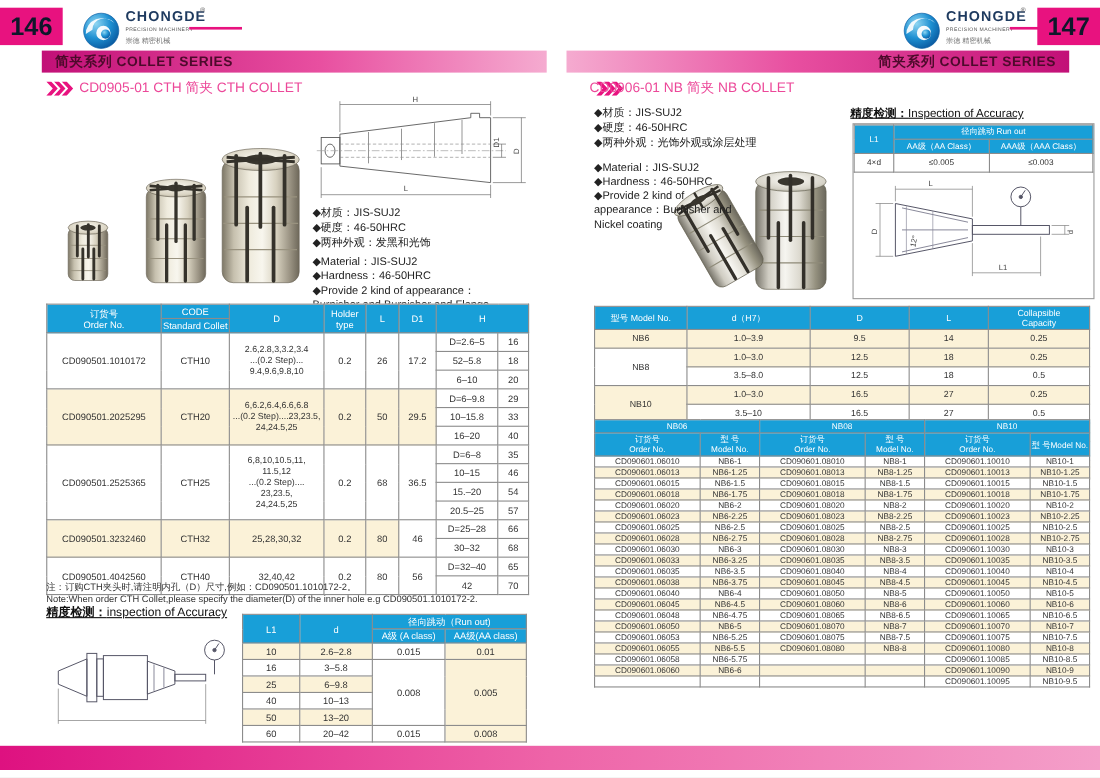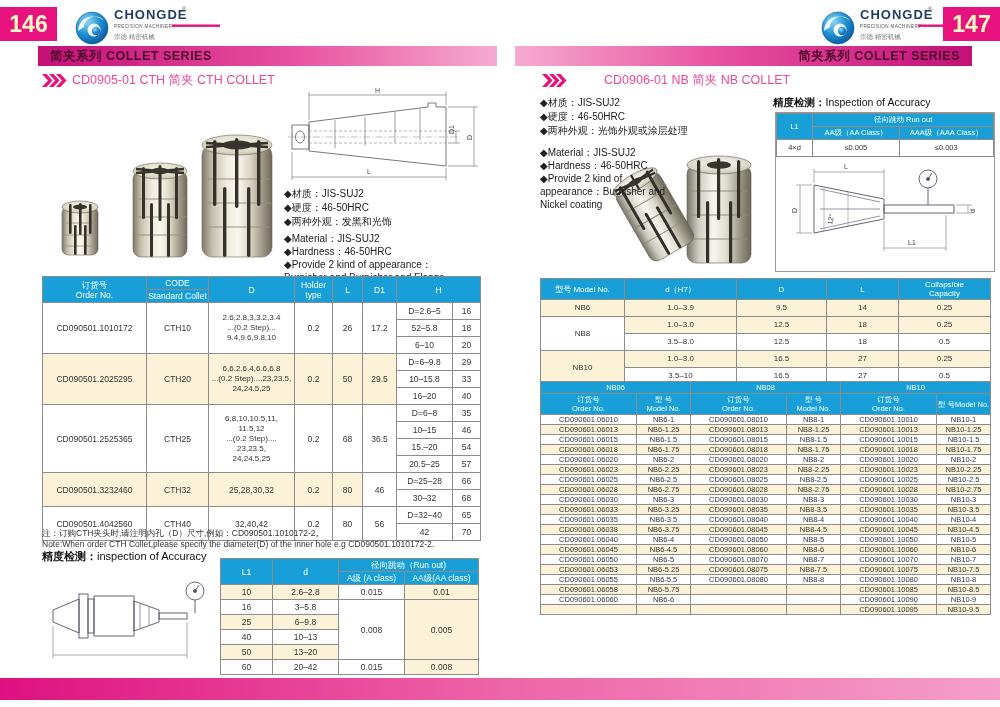"146" .pagenum { color: #fef9c3 -> #0f172a }
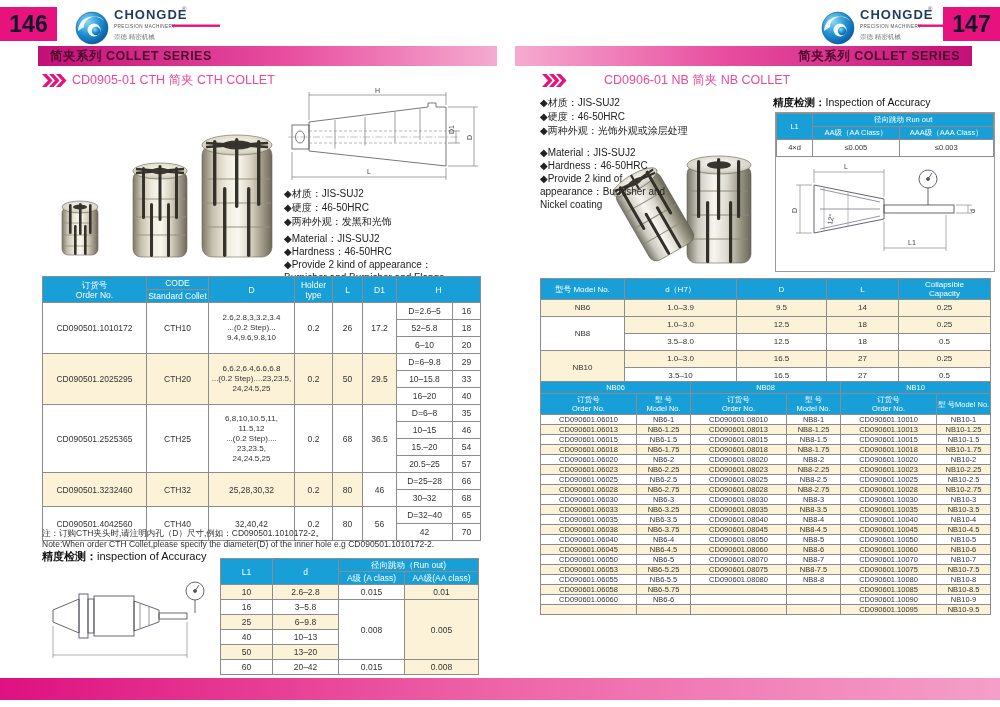"CD0906-01 NB 简夹 NB COLLET" div.abs { left: 604px -> 536px }
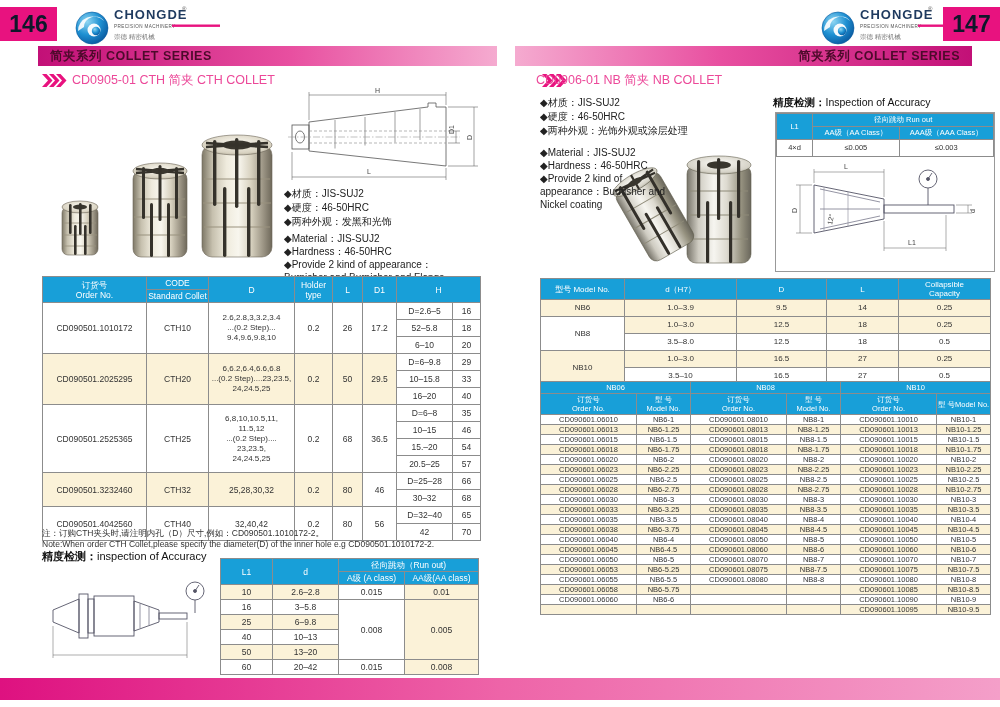"精度检测：Inspection of Accuracy" .acclabel { text-decoration: none -> underline }
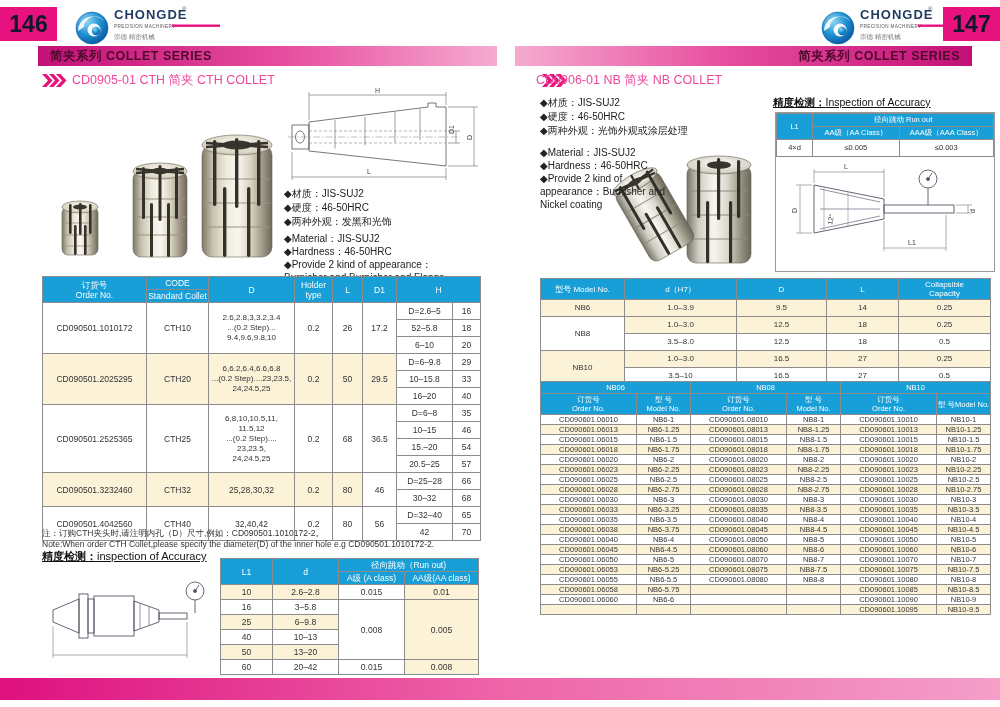"CD090601.06048" tr { html: none -> <tr> <td>CD090601.06048</td> <td>NB6-4.75</td> <td>CD090601.08065</td> <td>NB8-6.5</td> <td>CD090601.10065</td> <td>NB10-6.5</td> </tr> }
